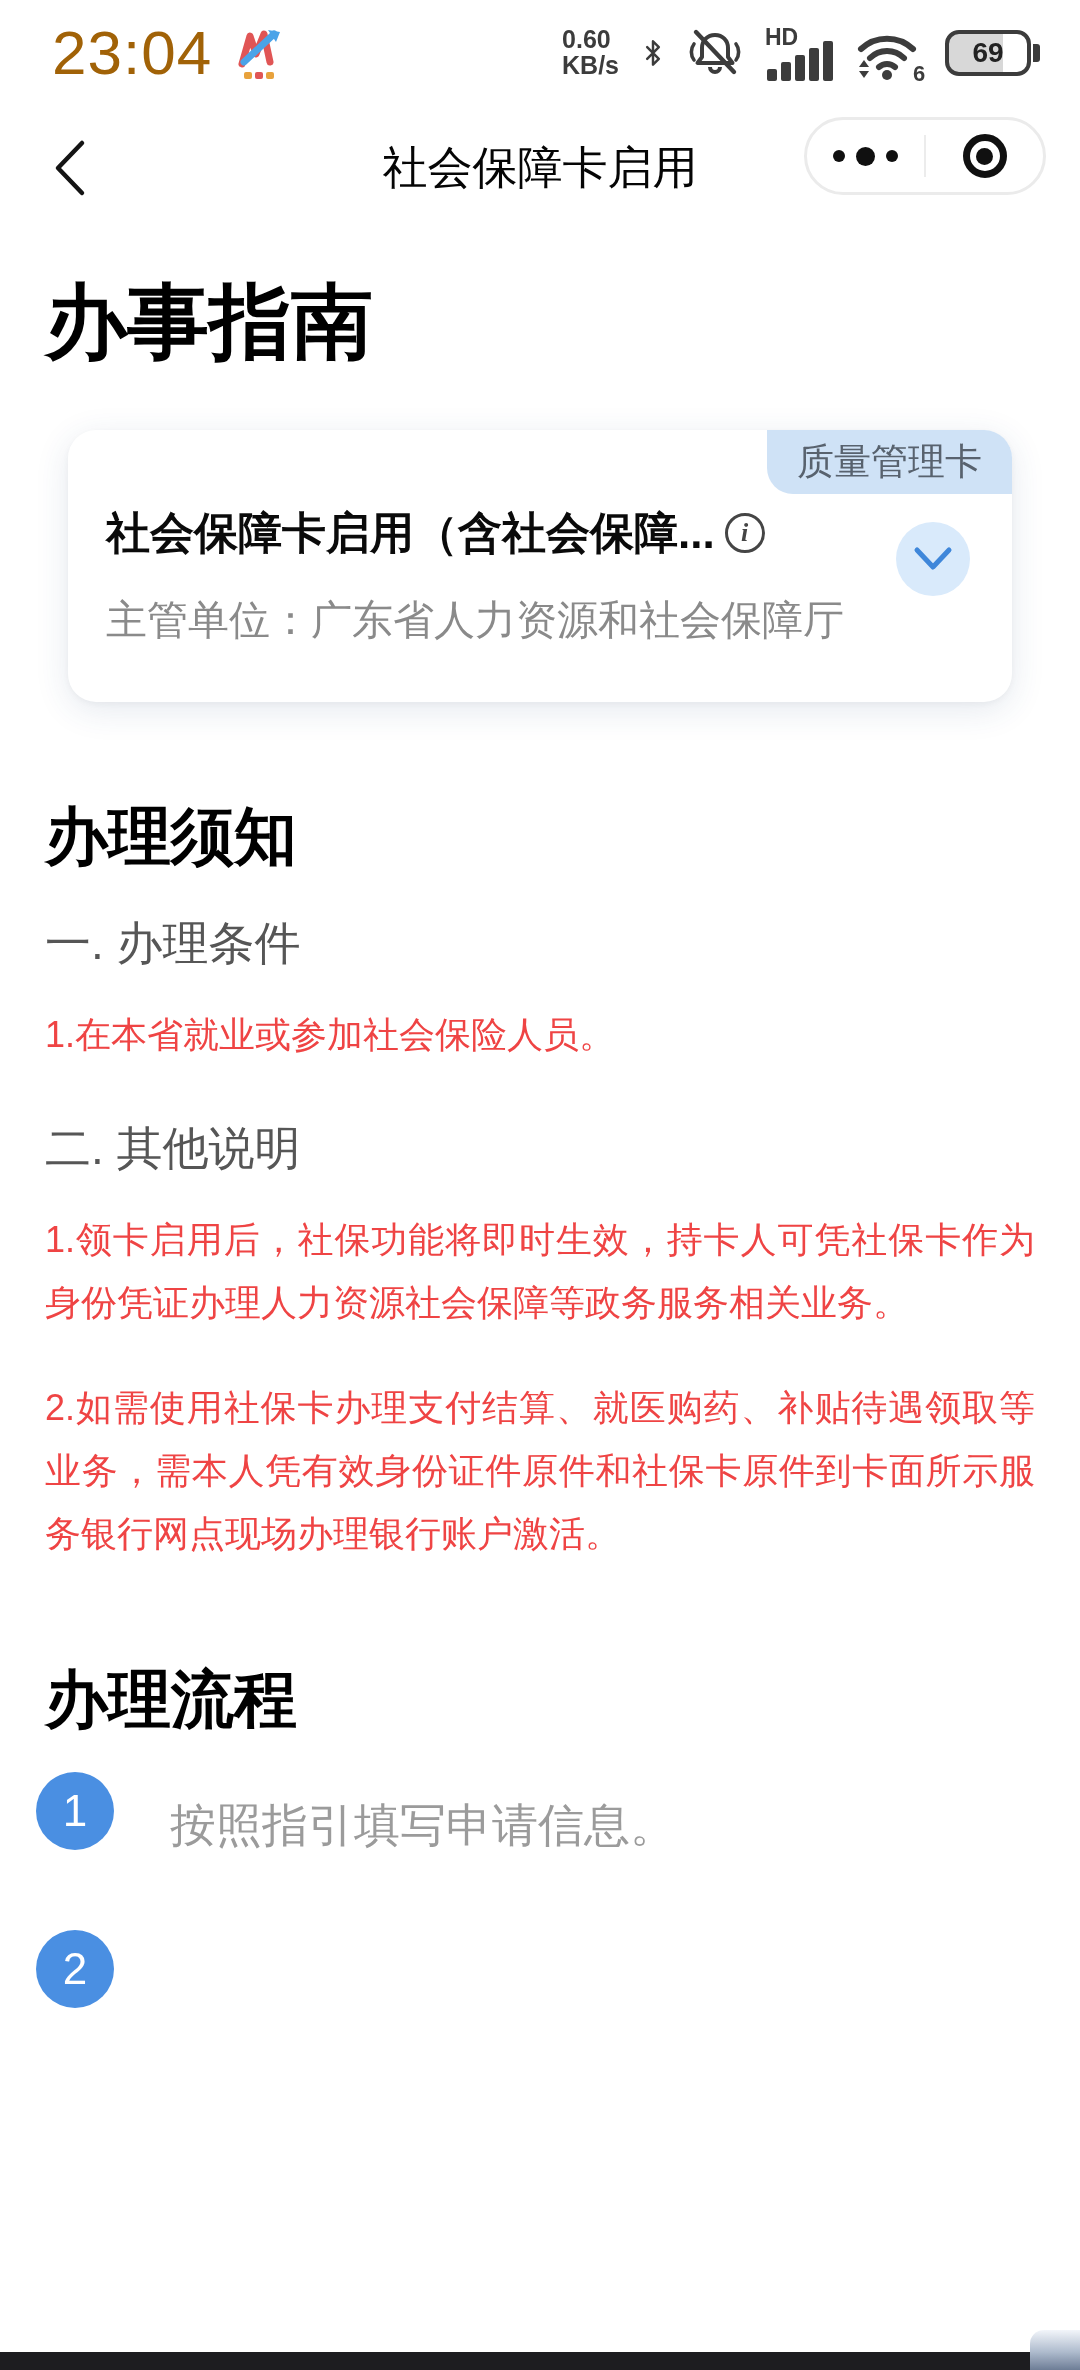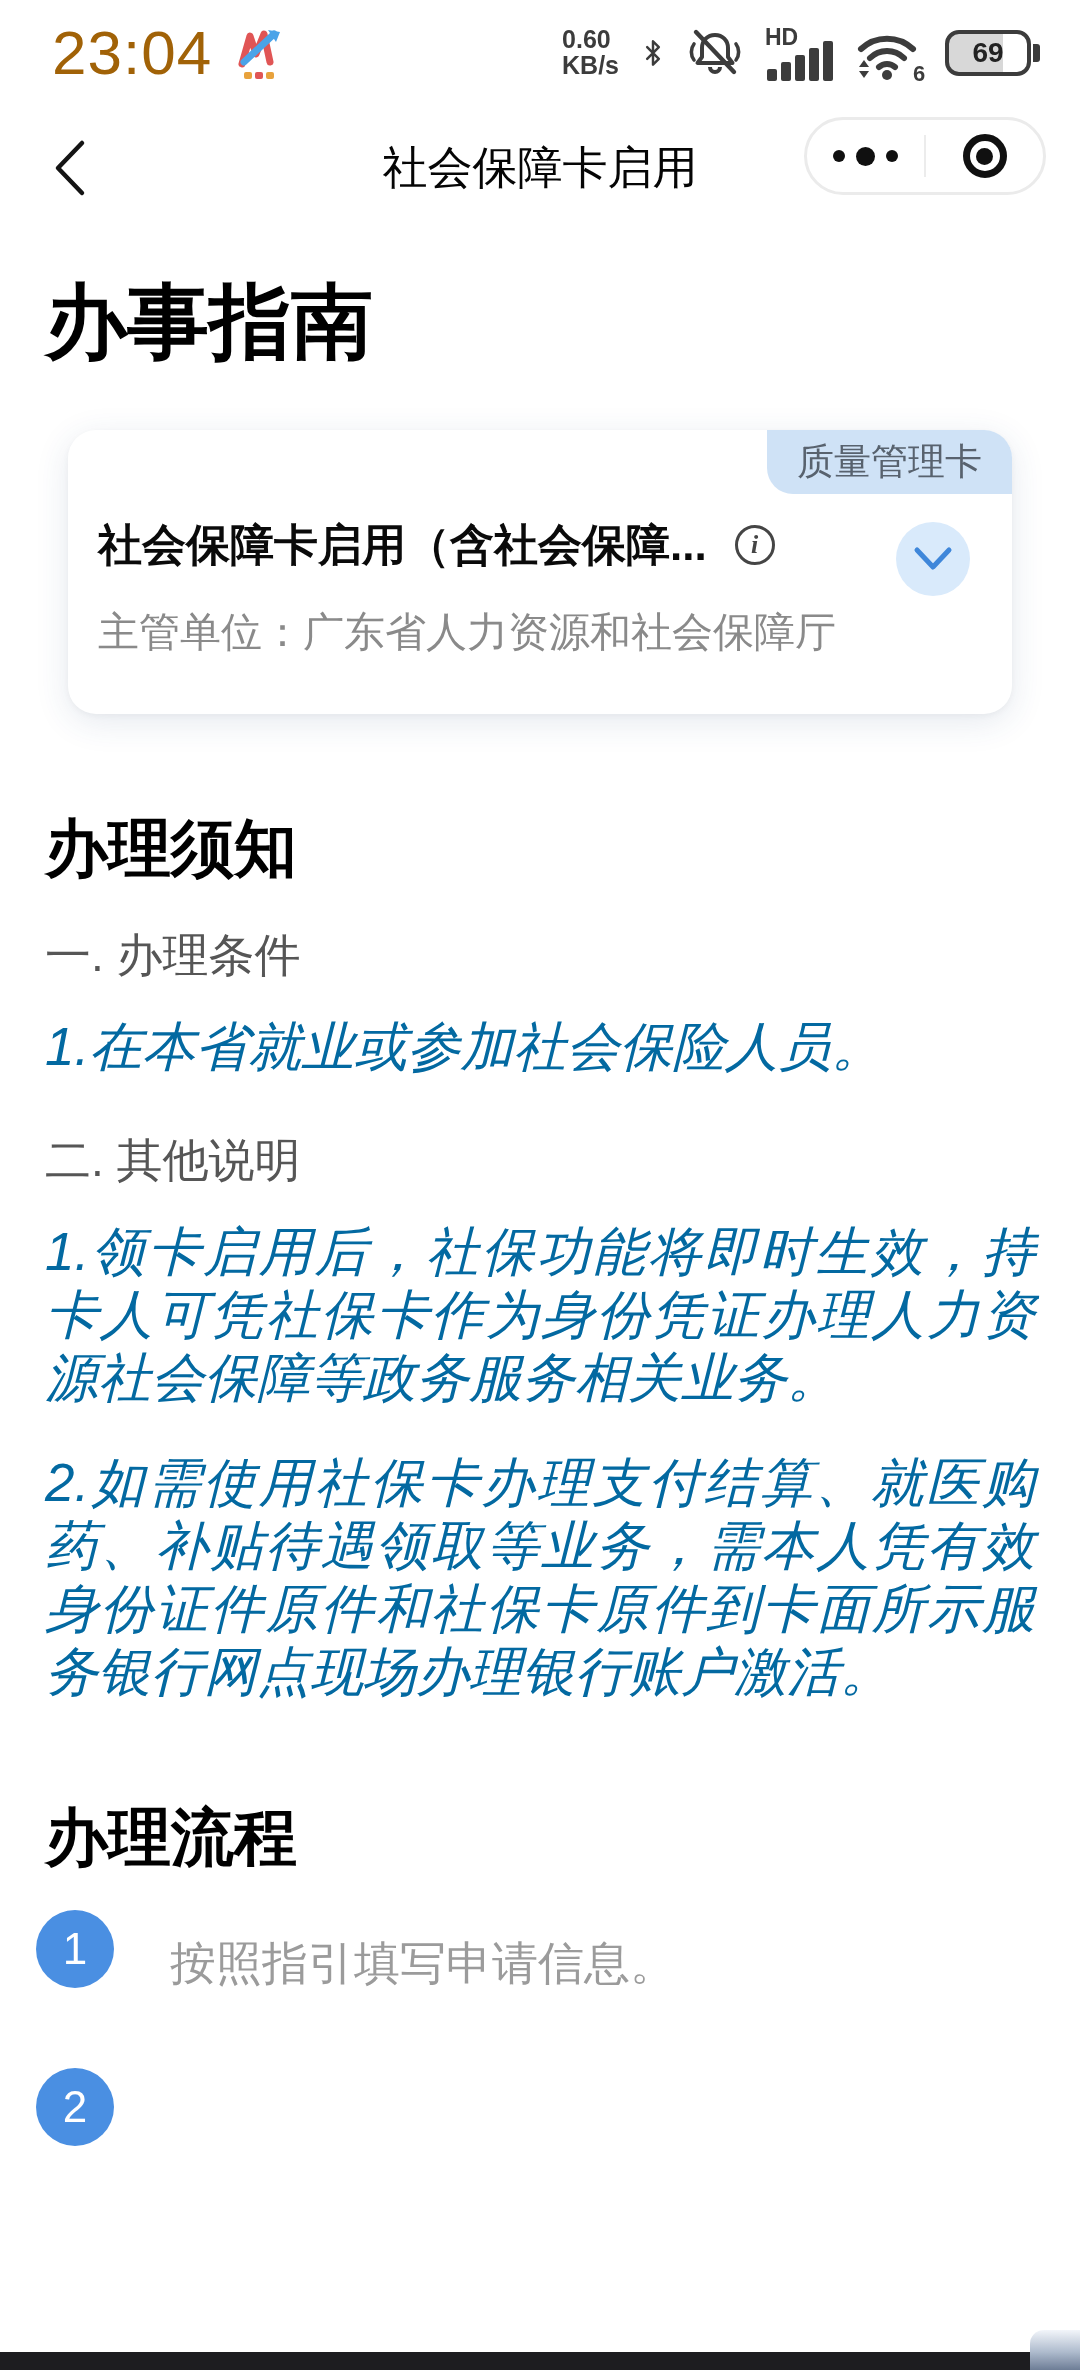"质量管理卡" .card { padding: 74px 150px 54px 30px -> 74px 150px 54px 38px }
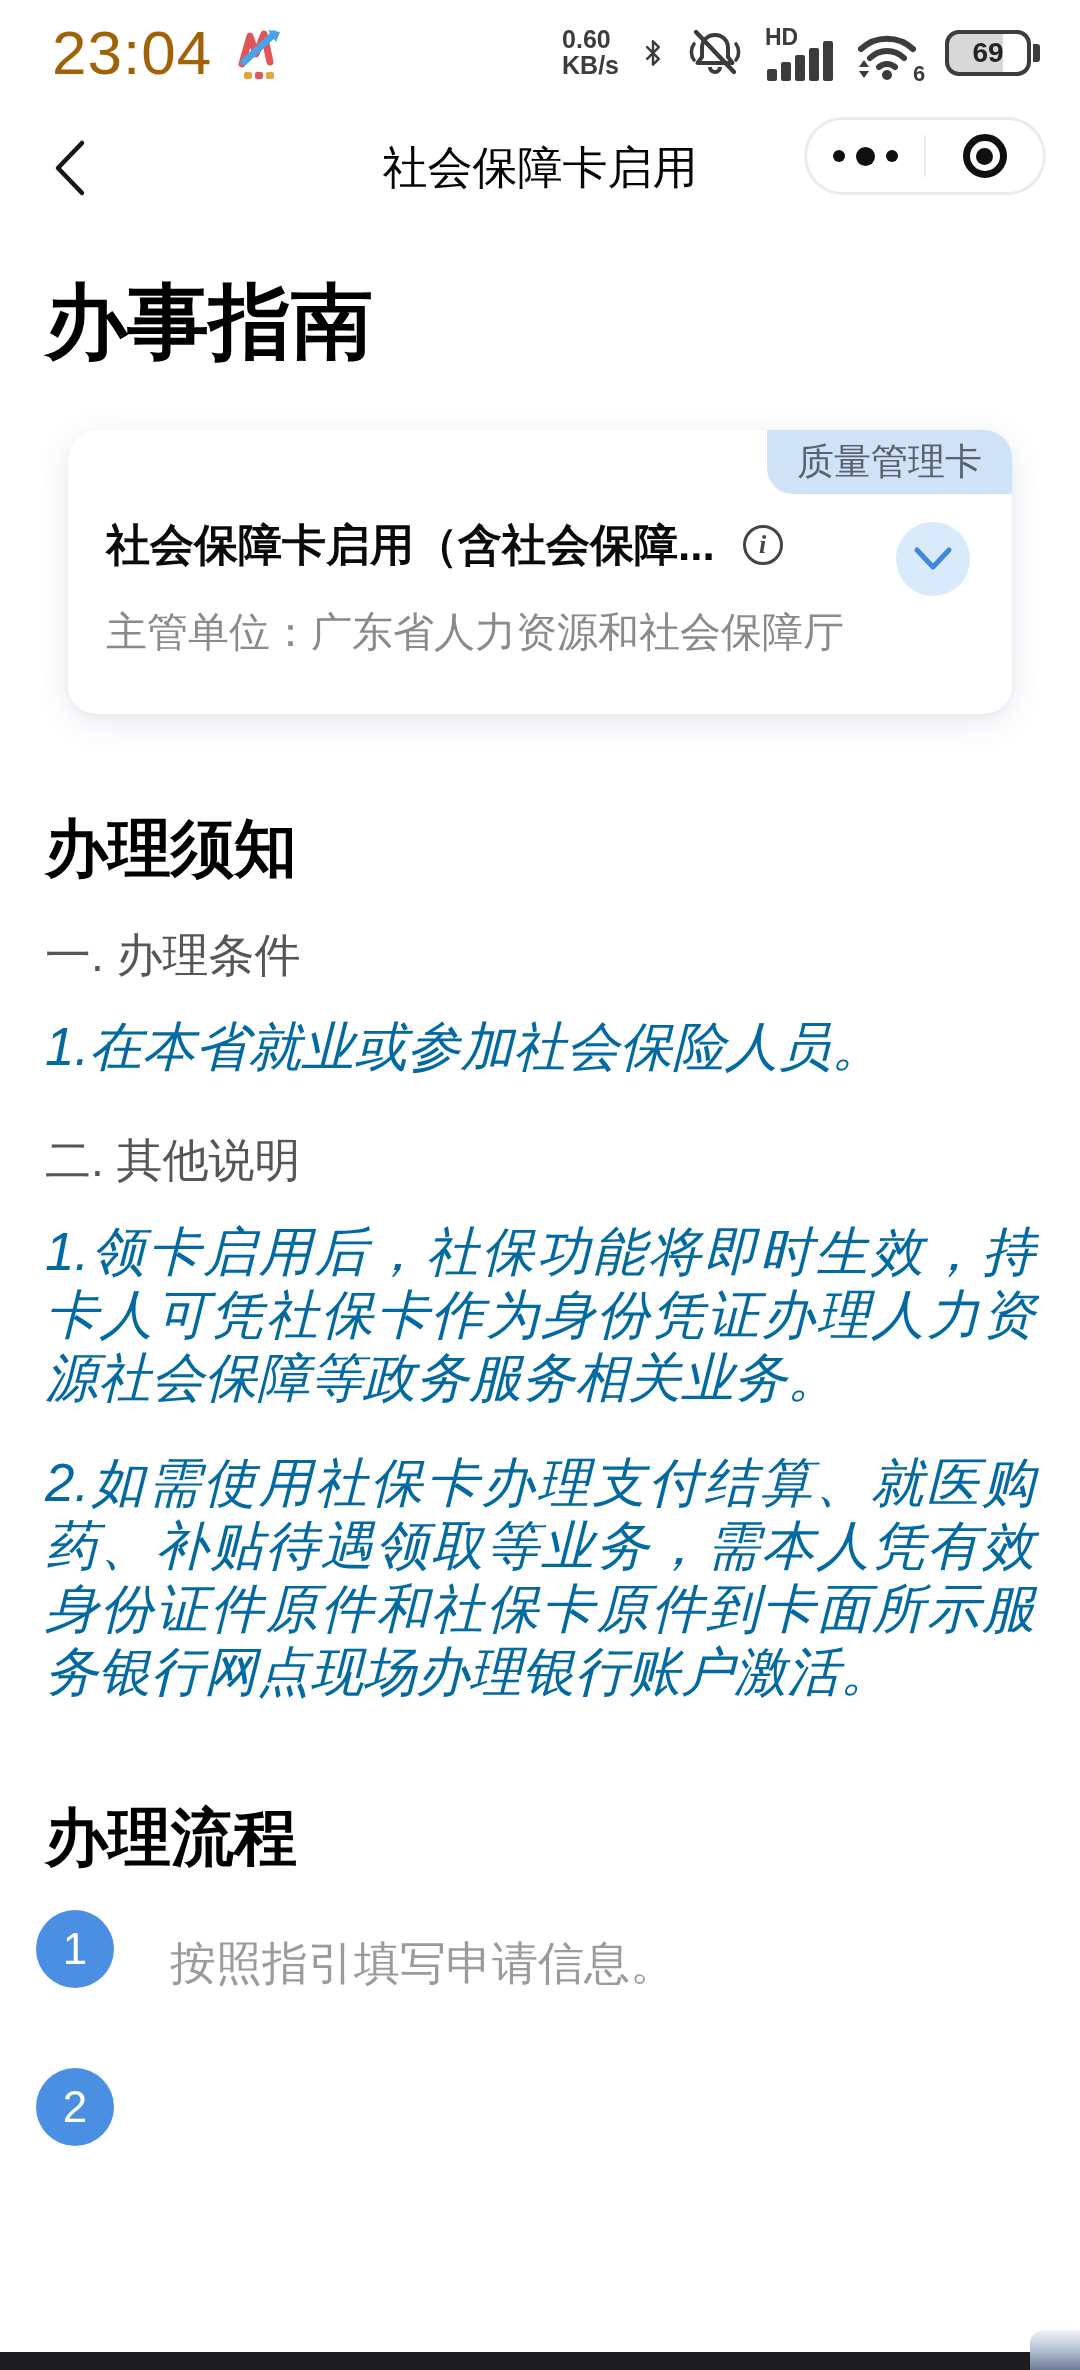"社会保障卡启用（含社会保障..." .card-title-row { gap: 28px -> 10px; margin-top: 12px -> none }
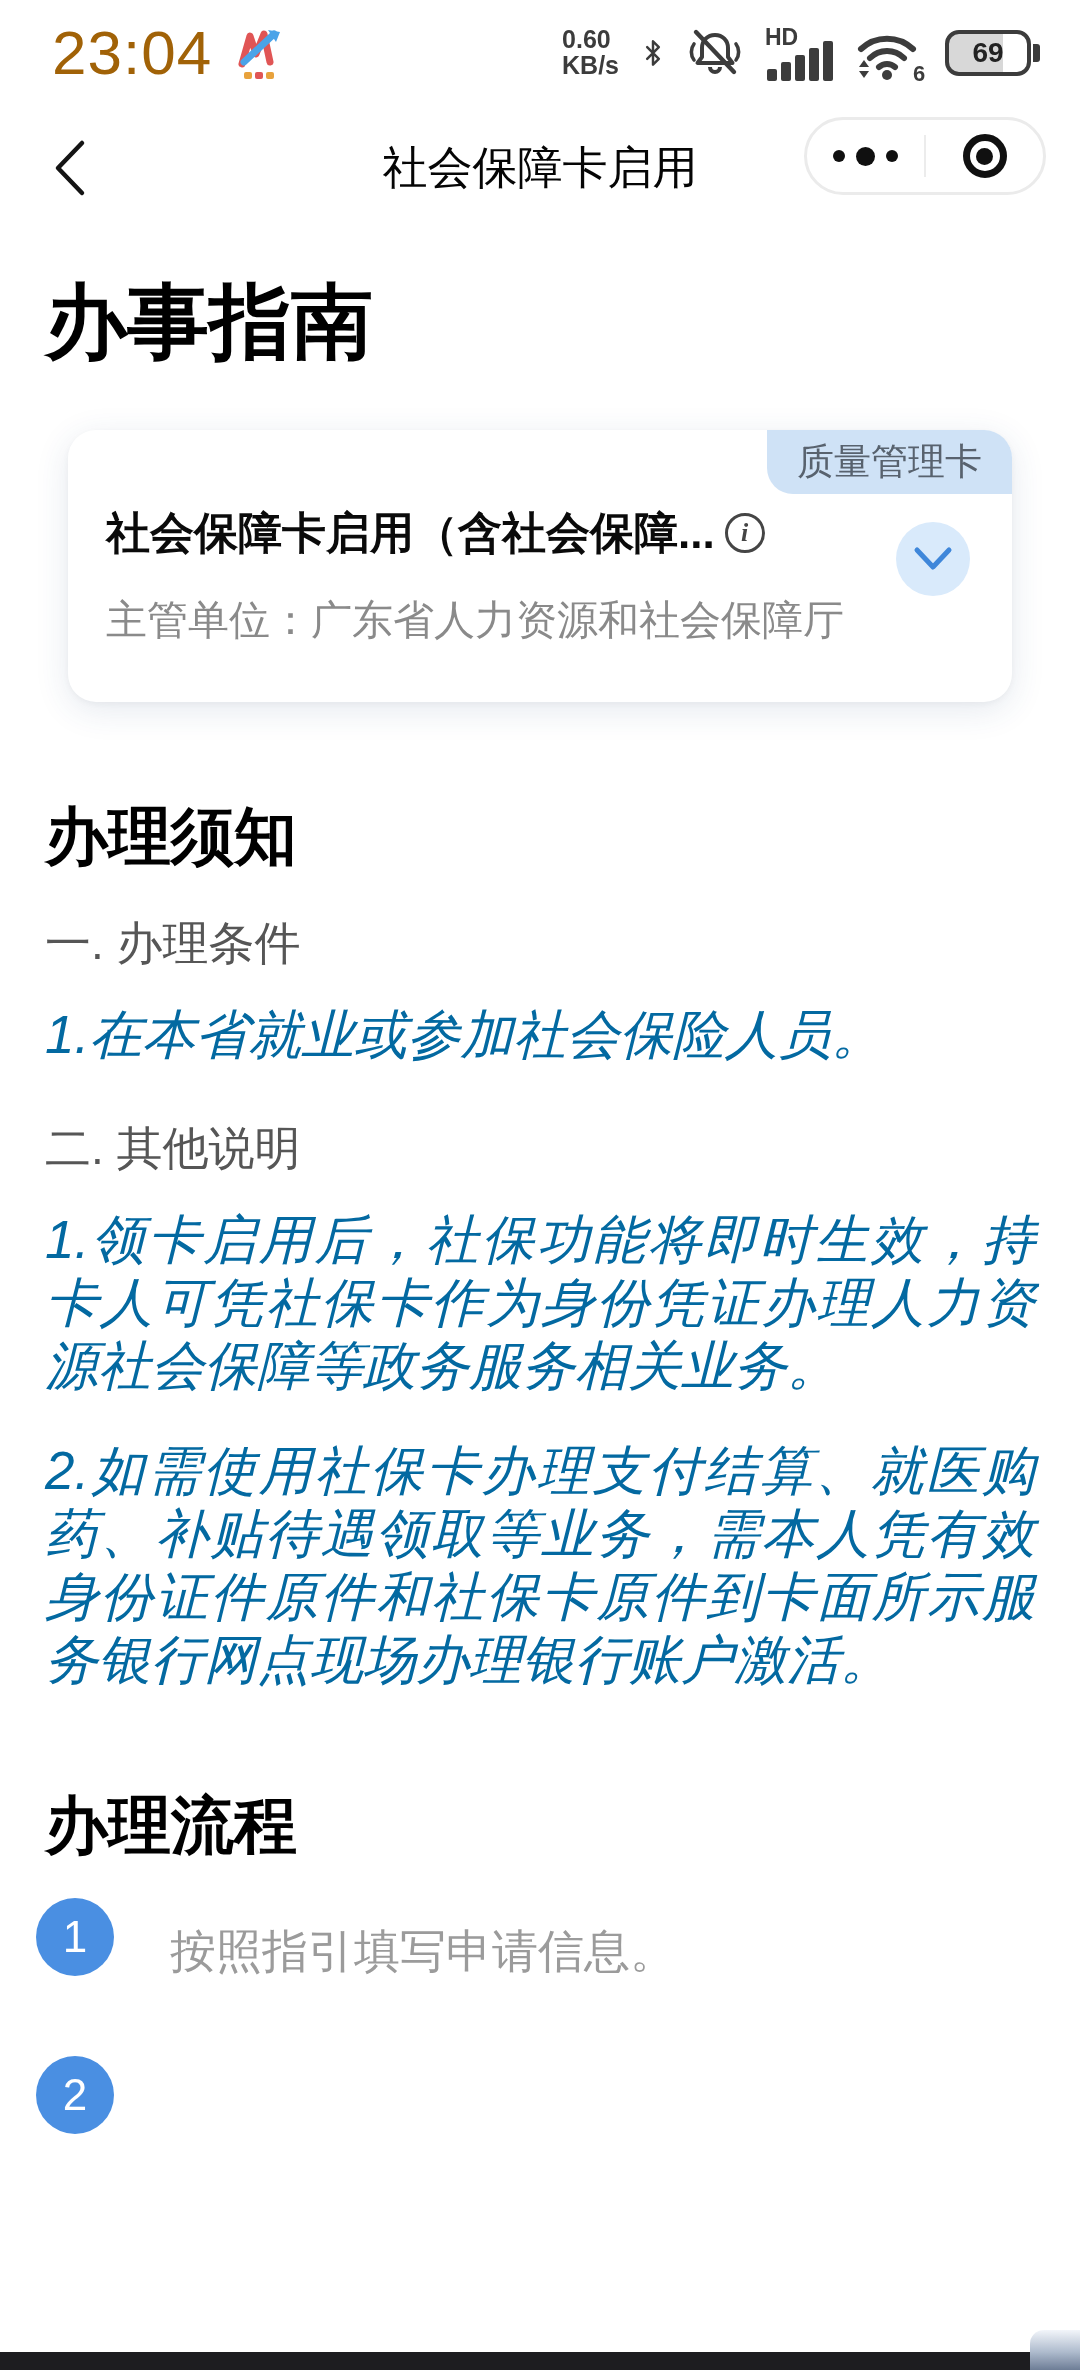"1.在本省就业或参加社会保险人员。" .body-para { color: #0369a1 -> #ef4444; font-size: 53px -> 36px; font-style: italic -> none }
